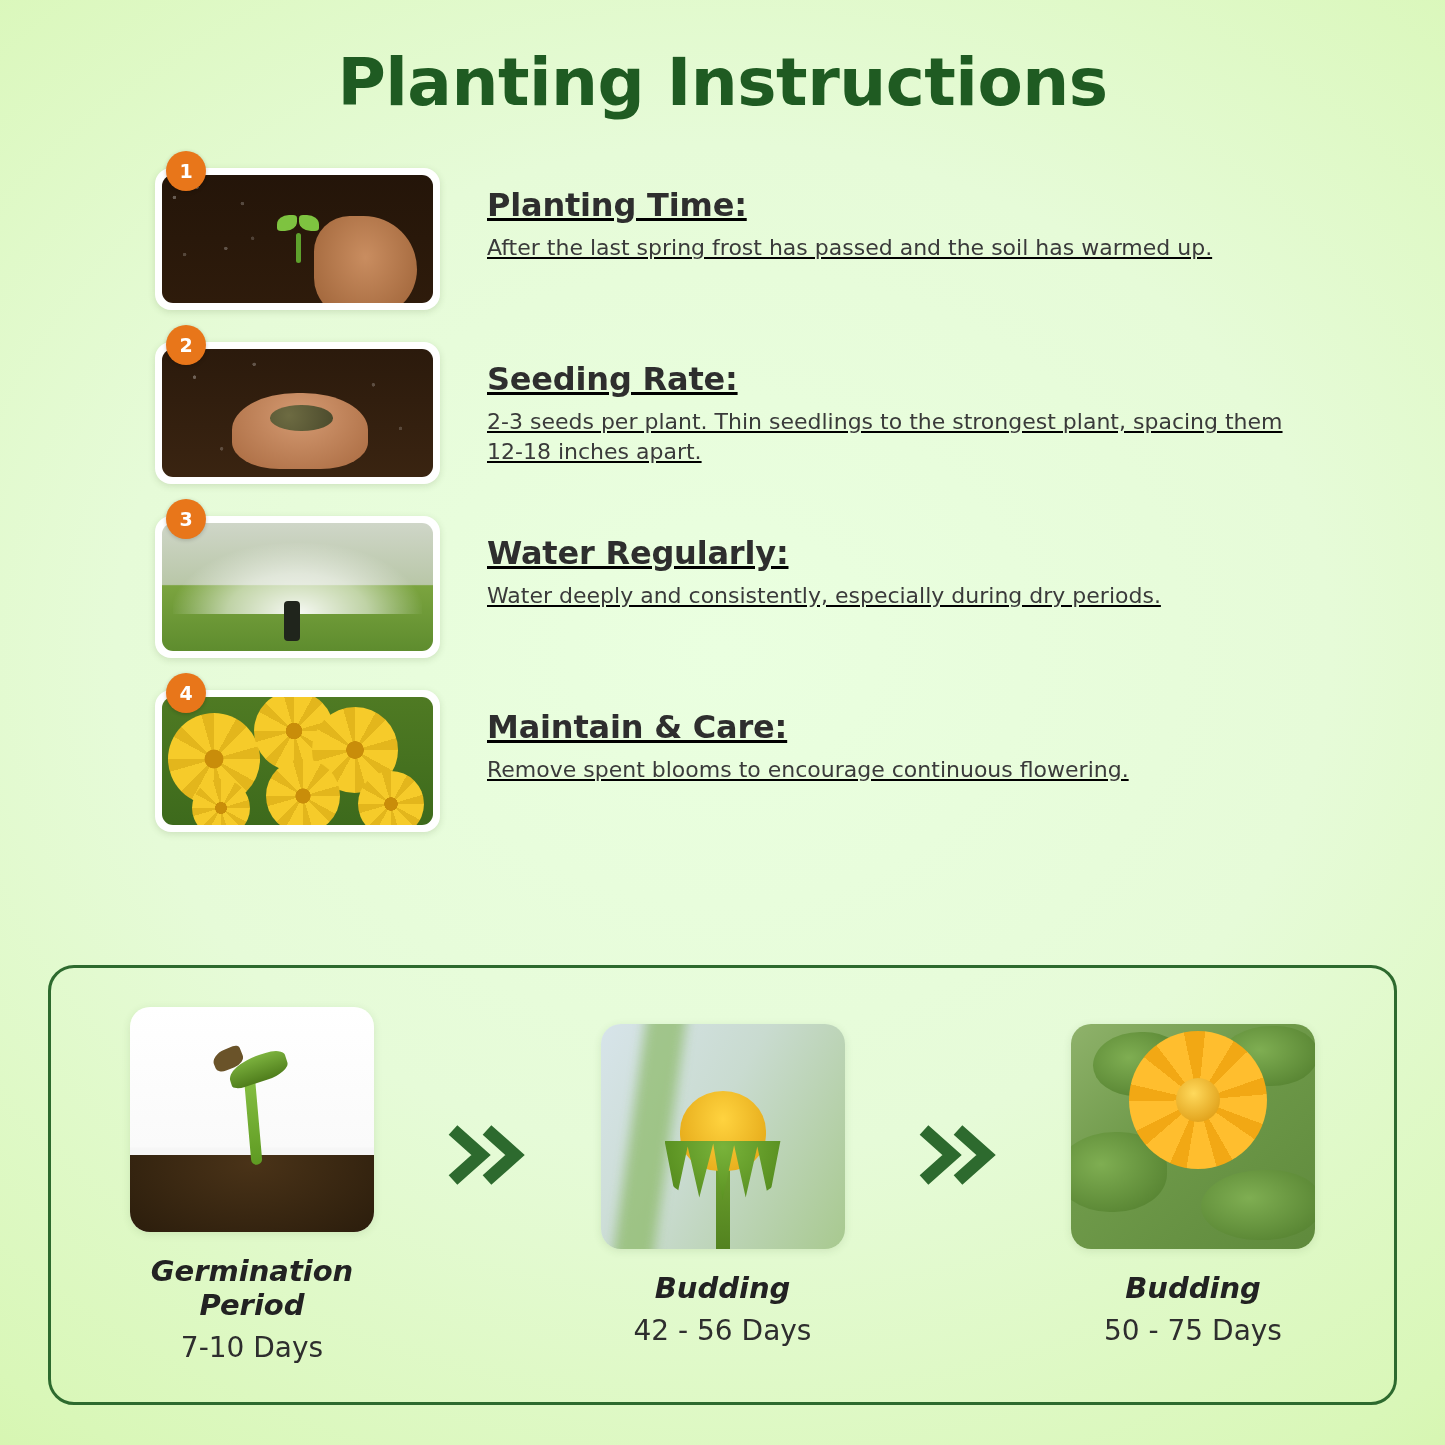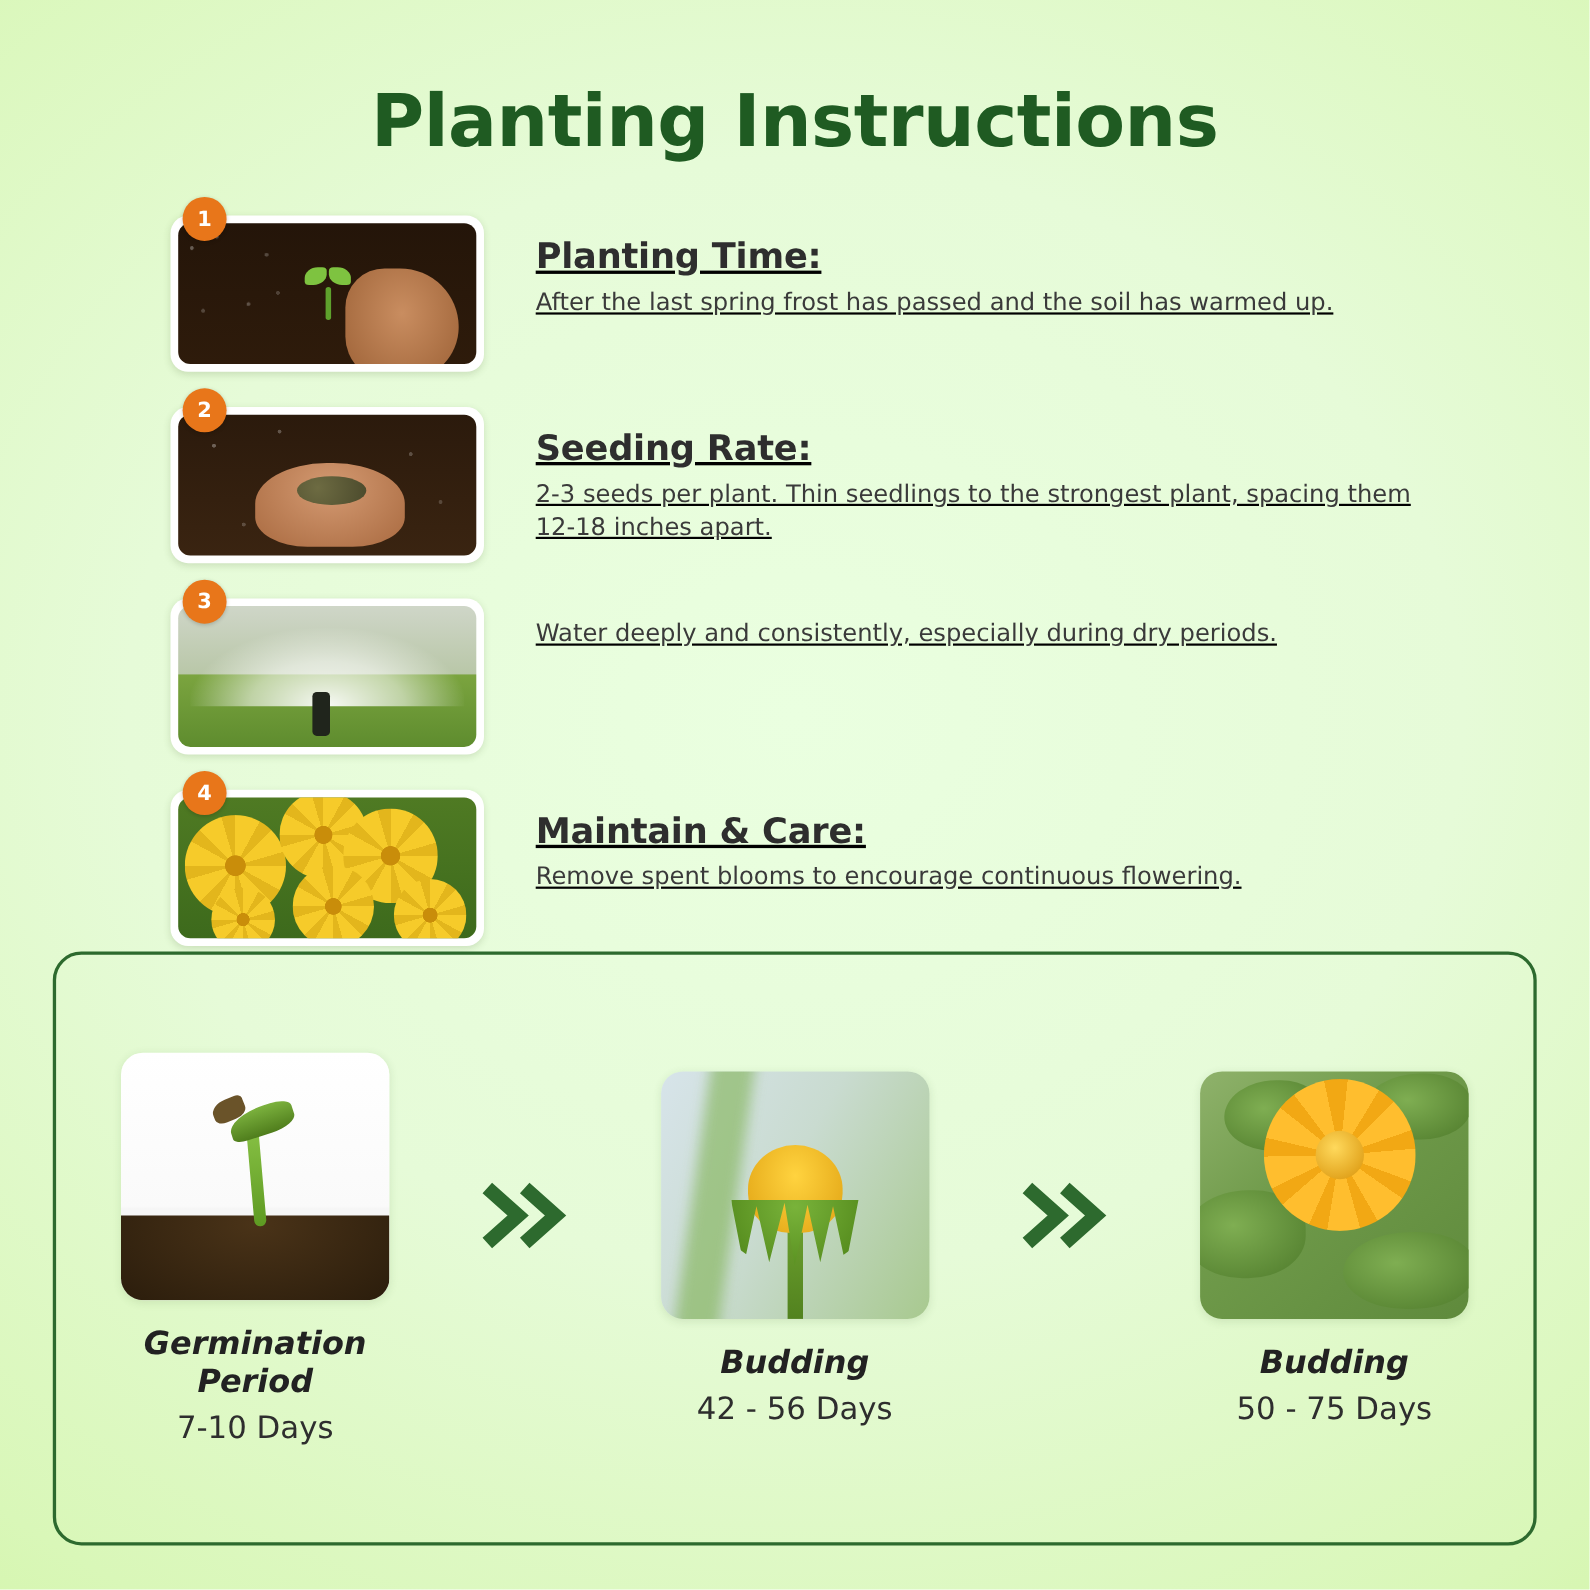"Planting Instructions" h1.title { padding-top: 78px -> 50px }
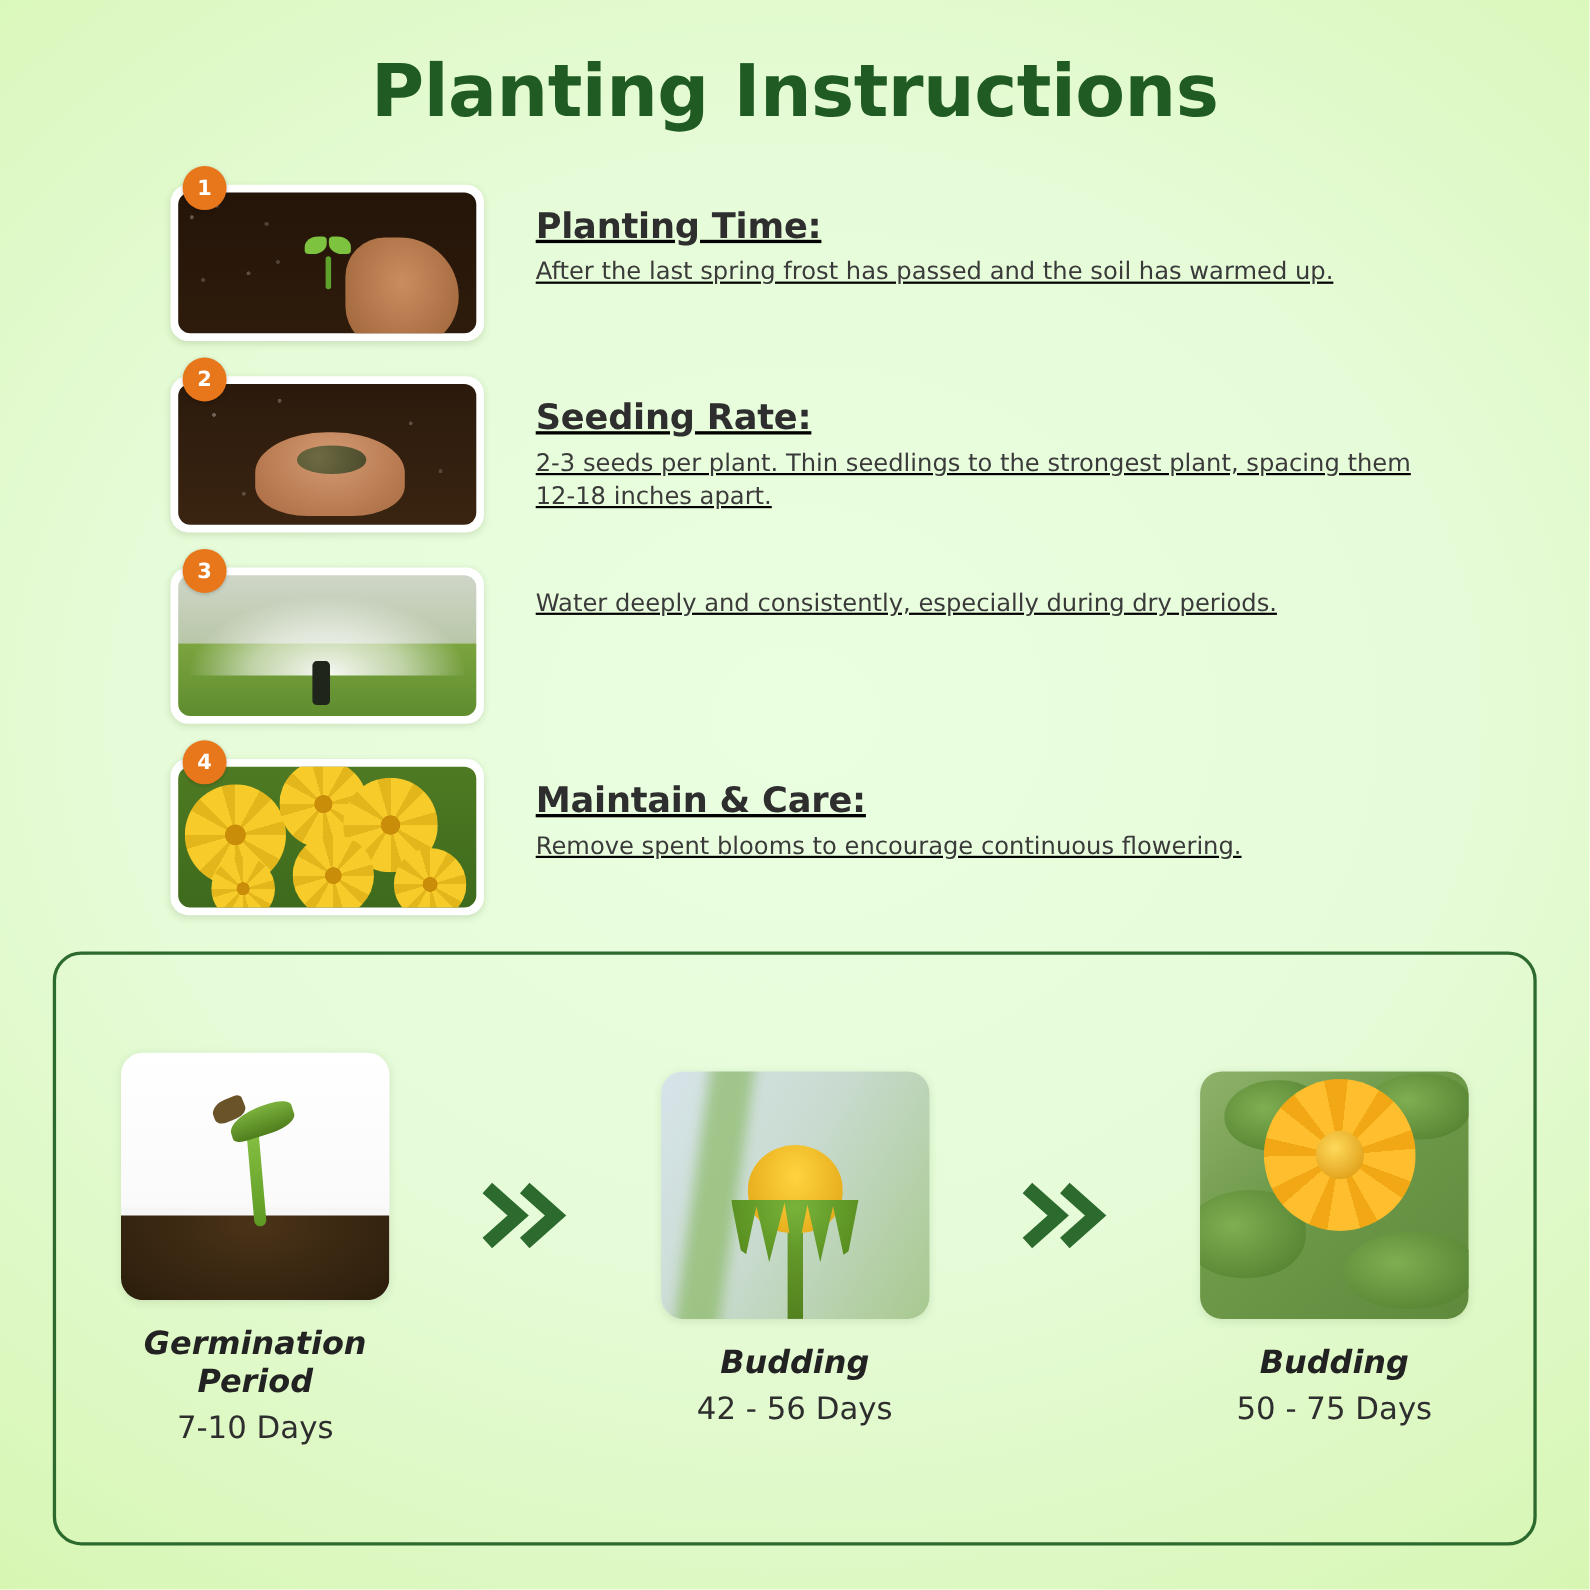"Water Regularly:" div.step-head { html: none -> <div>Water Regularly:</div> }
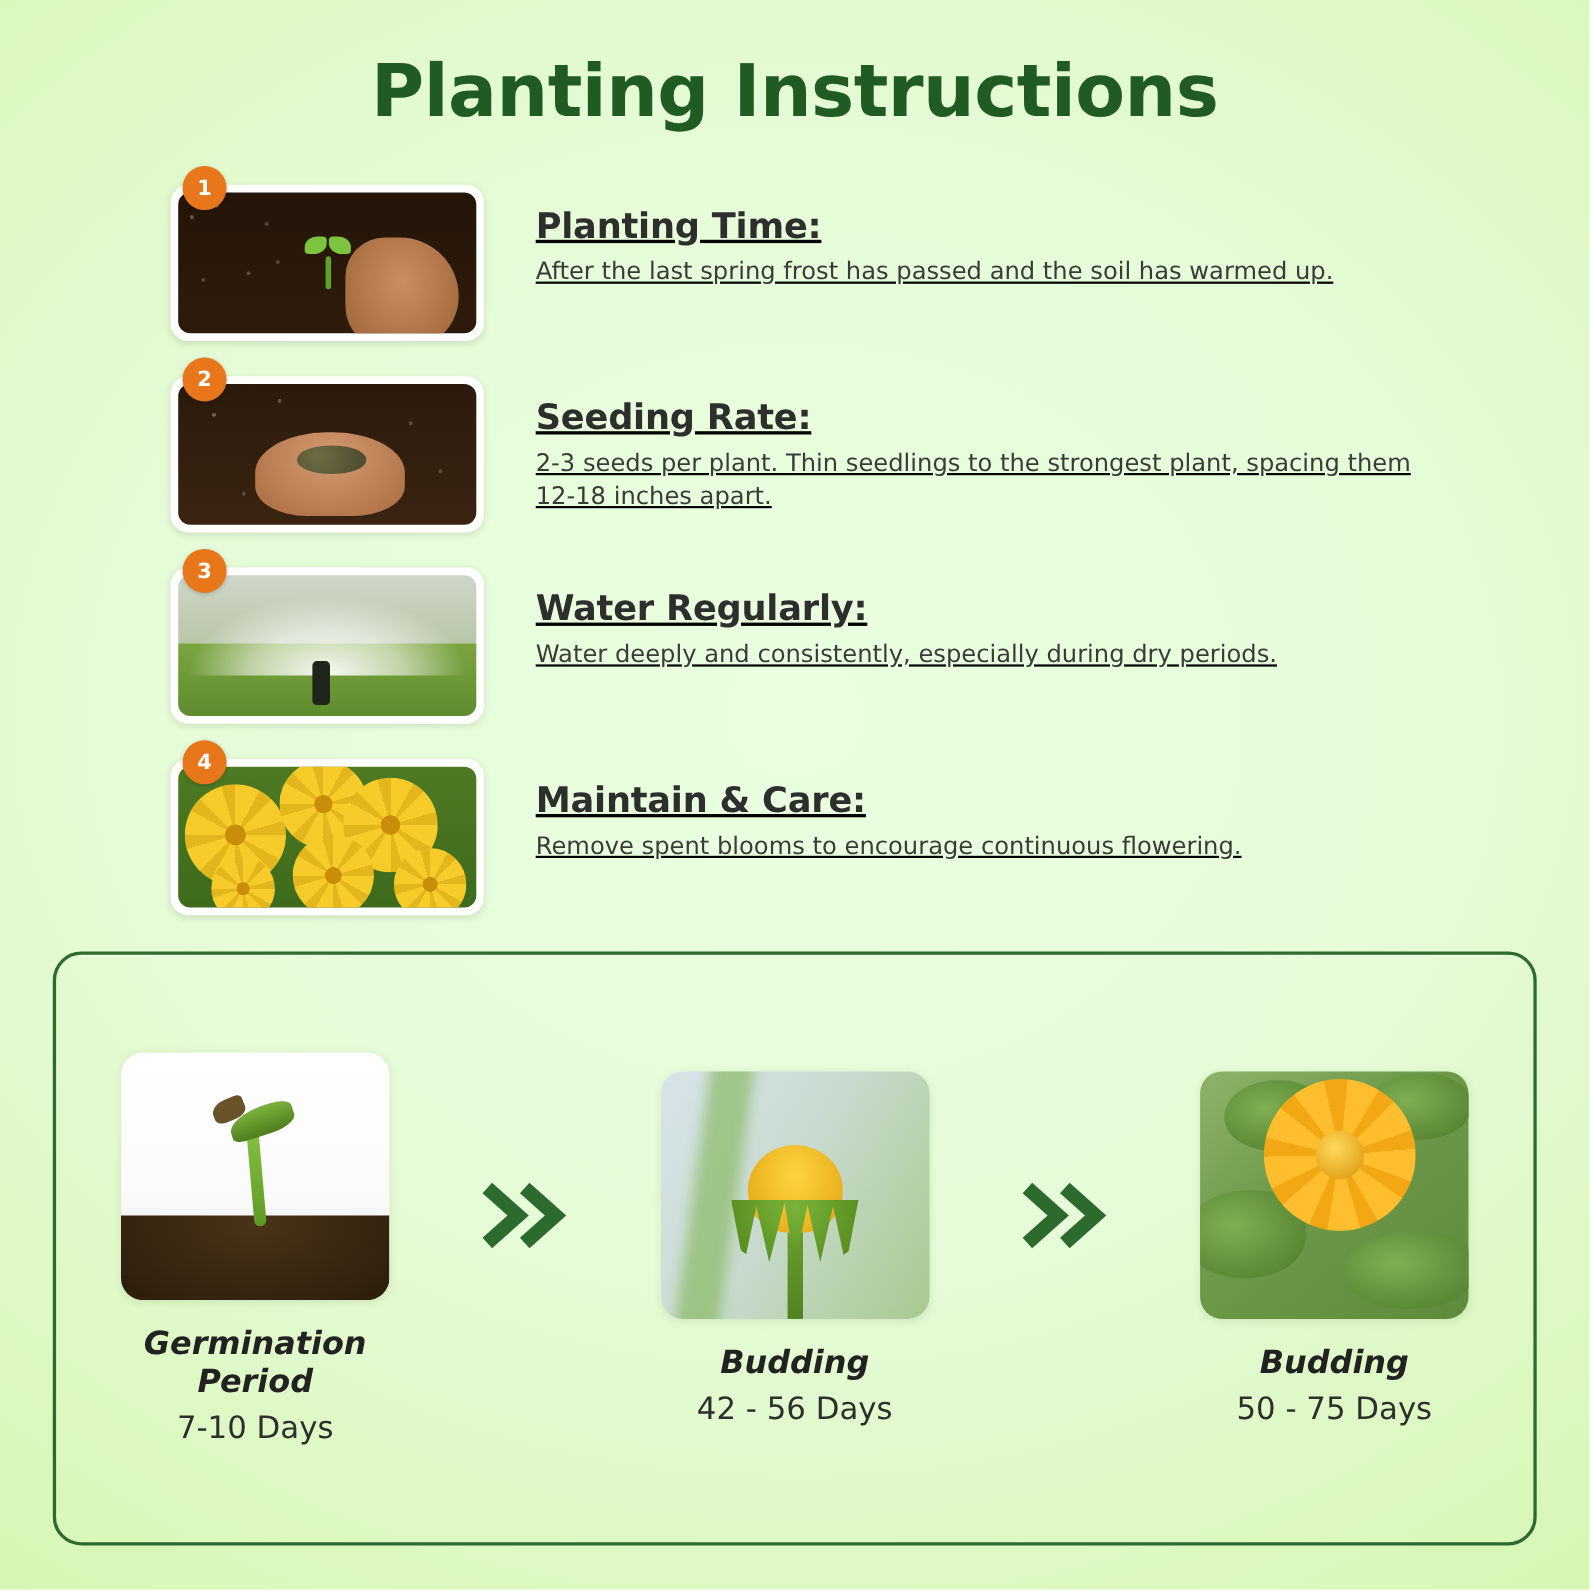"Germination Period" .timeline { height: 540px -> 440px; padding: 0 56px -> 0 76px }
